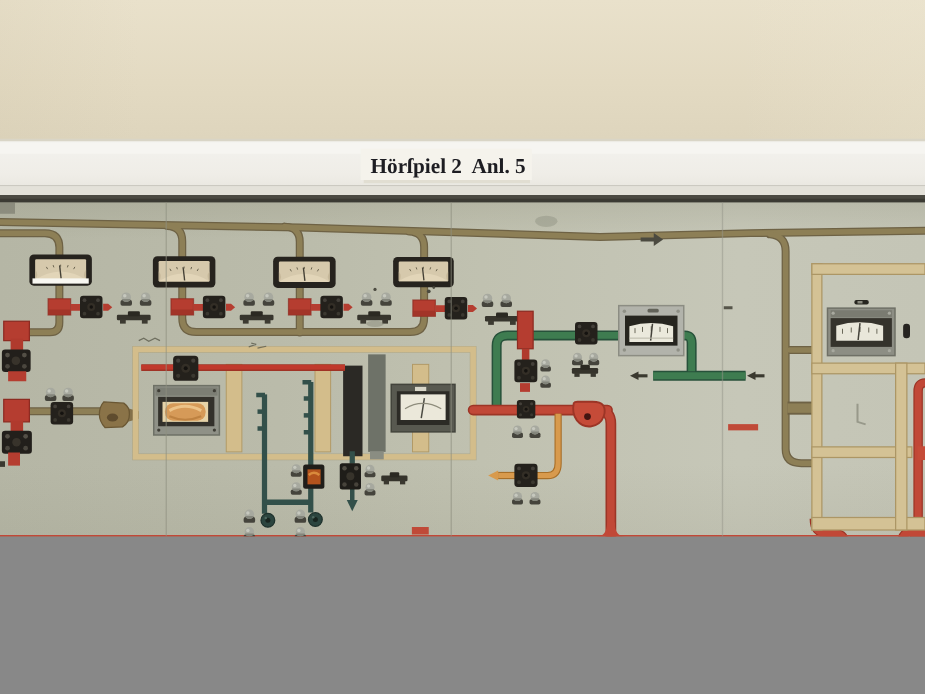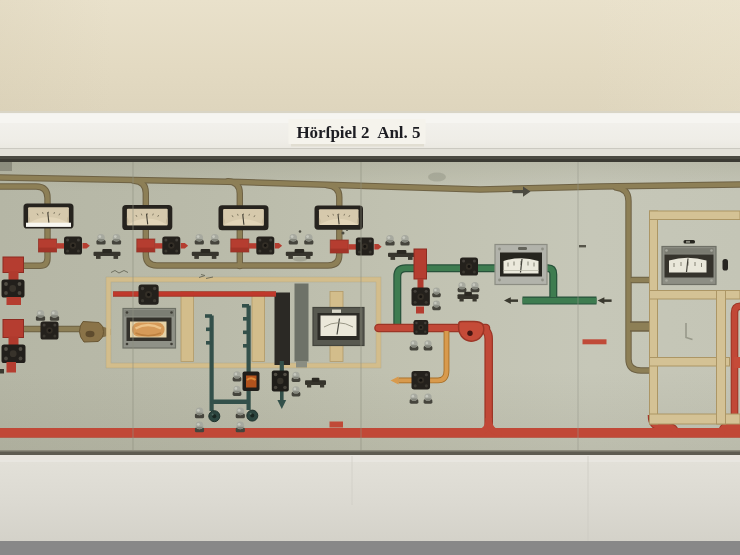"Hörſpiel 2 Anl. 5" #stage { height: 541px -> 429px }
